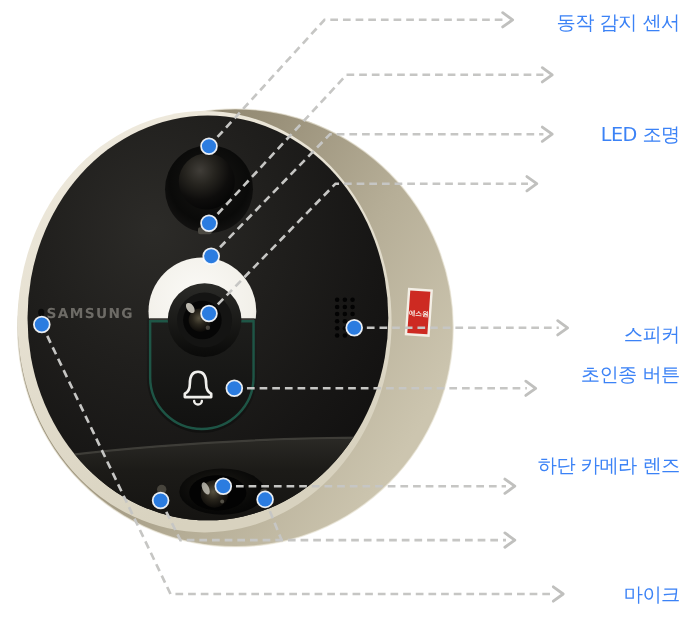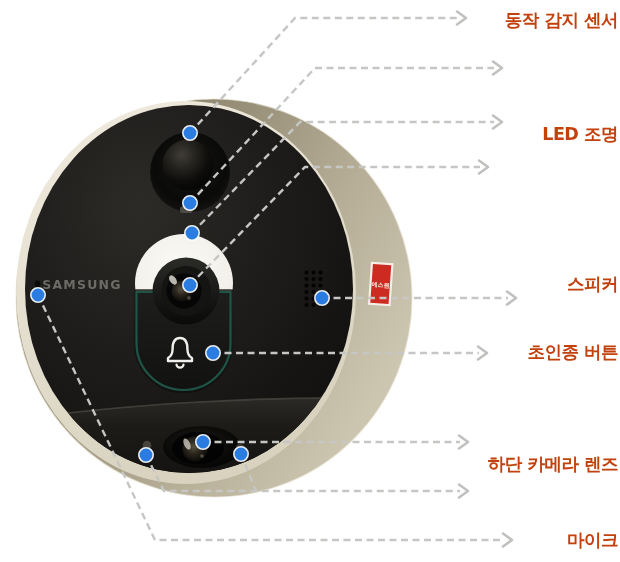"동작 감지 센서" .callout-label { color: #c2410c -> #3b82f6; font-weight: 700 -> 400 }
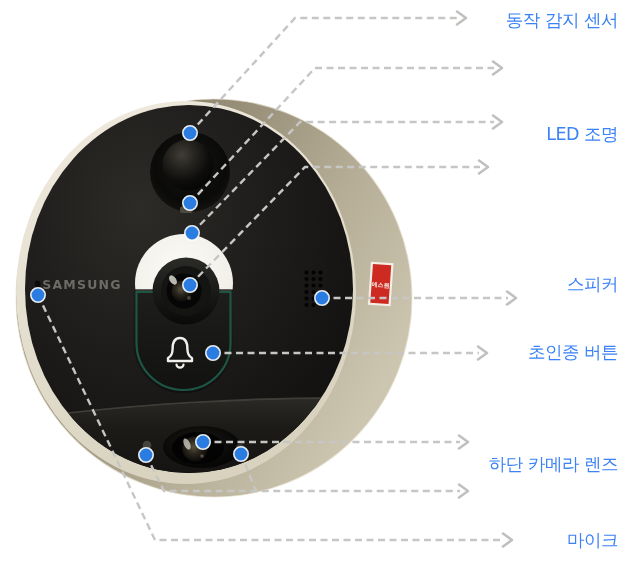"LED 조명" div.callout-label { top: 134px -> 122px }
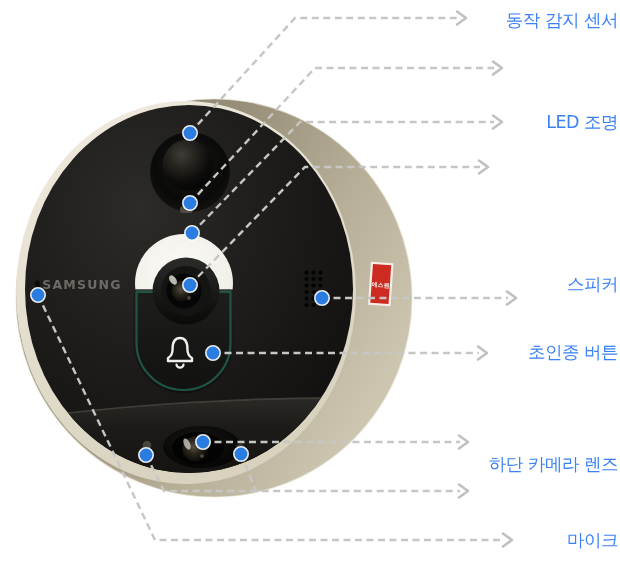"스피커" div.callout-label { top: 284px -> 304px }
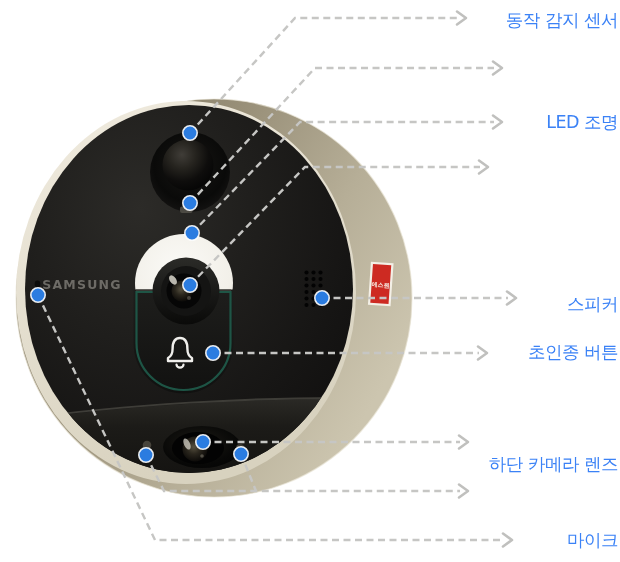"초인종 버튼" div.callout-label { top: 352px -> 340px }
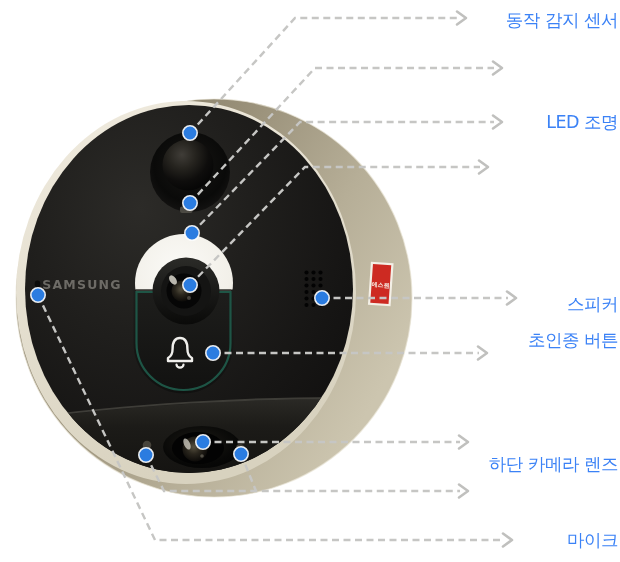"하단 카메라 렌즈" div.callout-label { top: 464px -> 423px }
